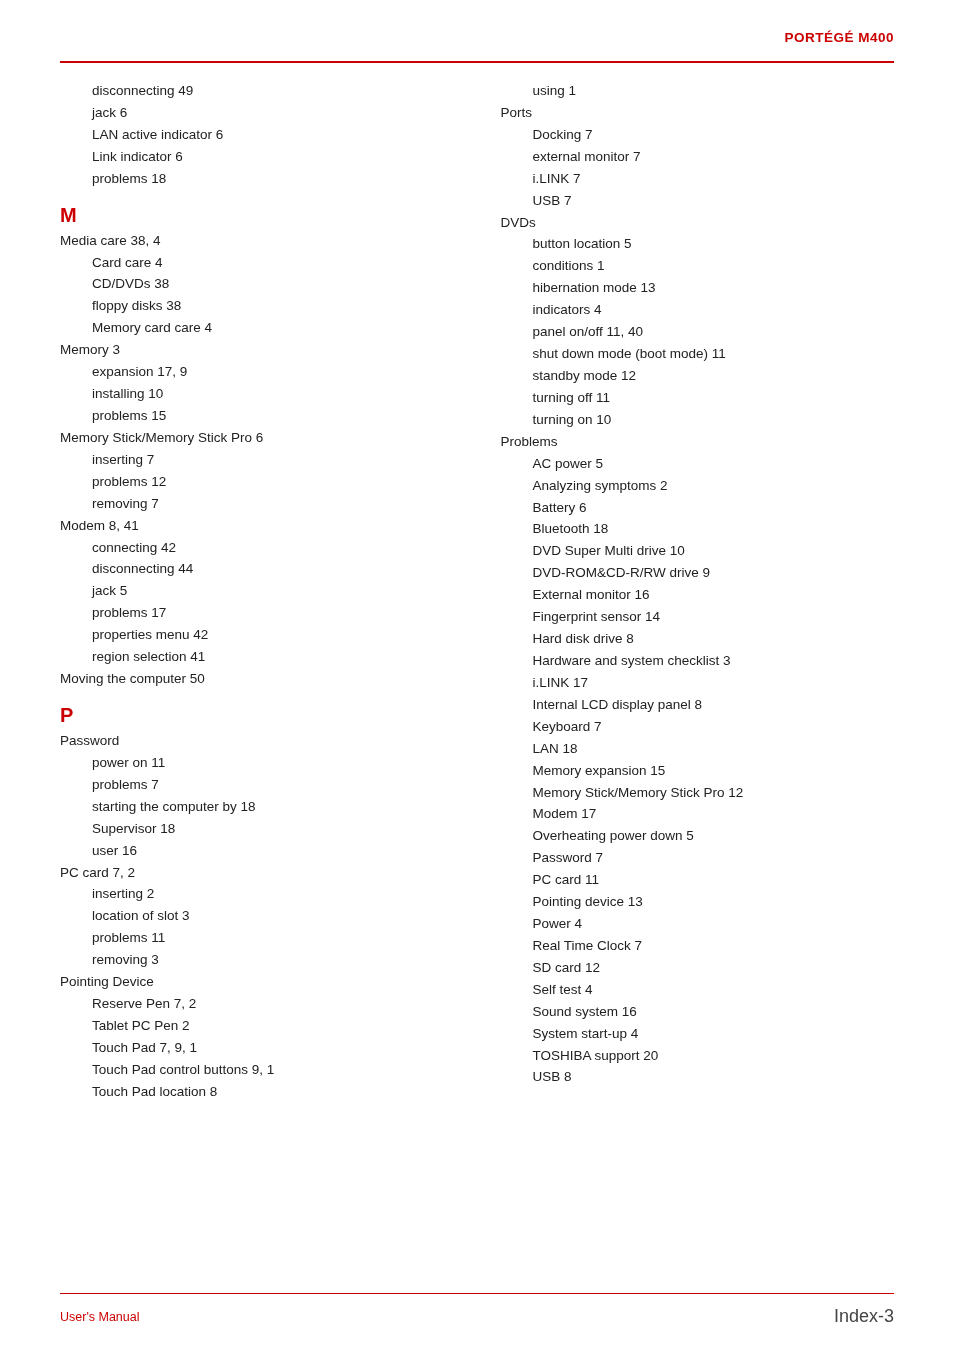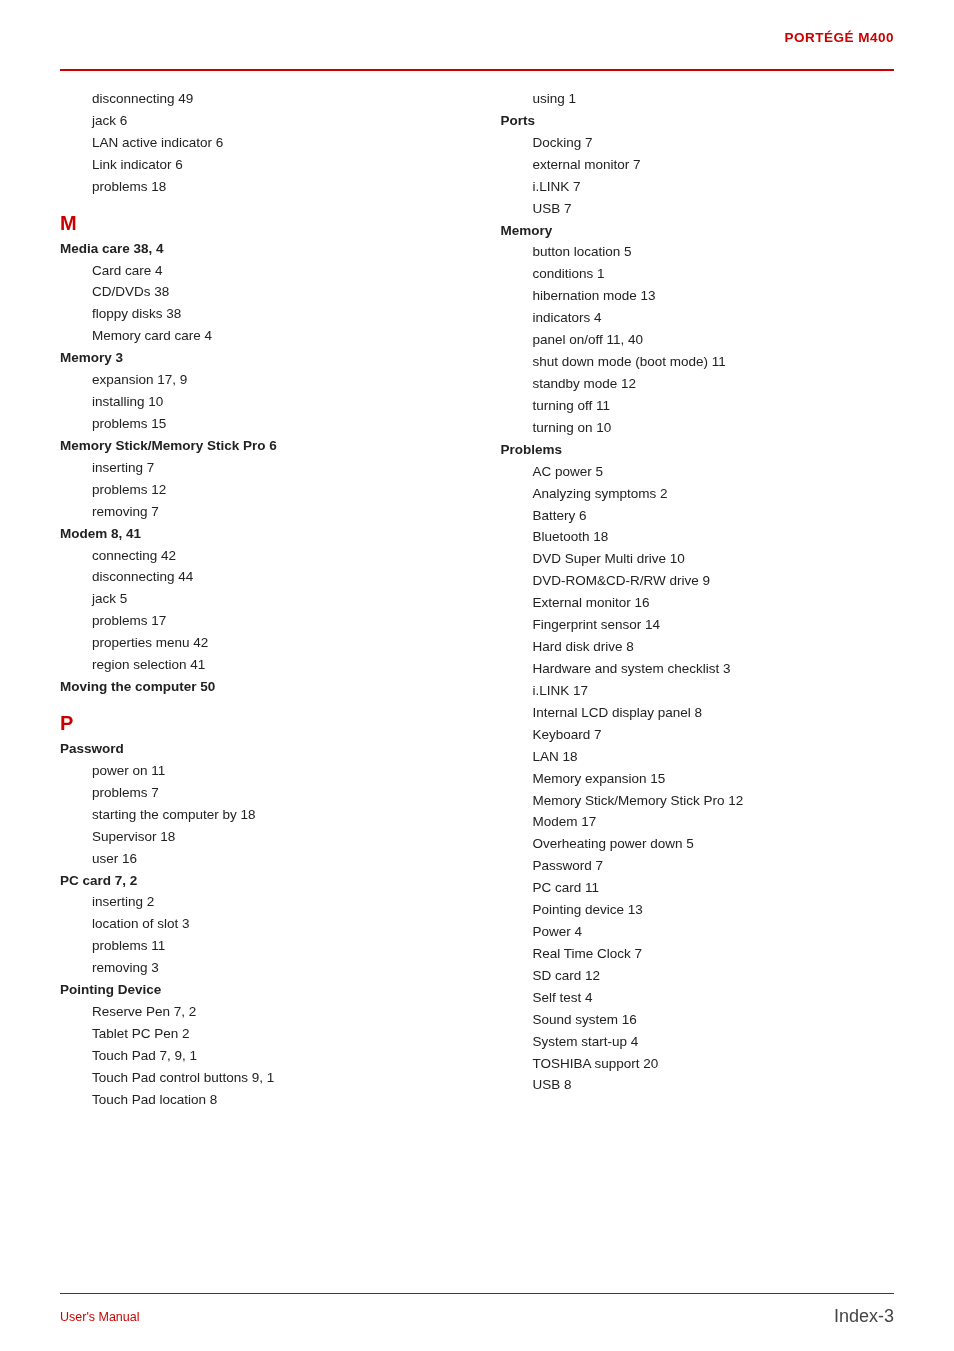"PORTÉGÉ M400" .header { padding-bottom: 24px -> 16px }
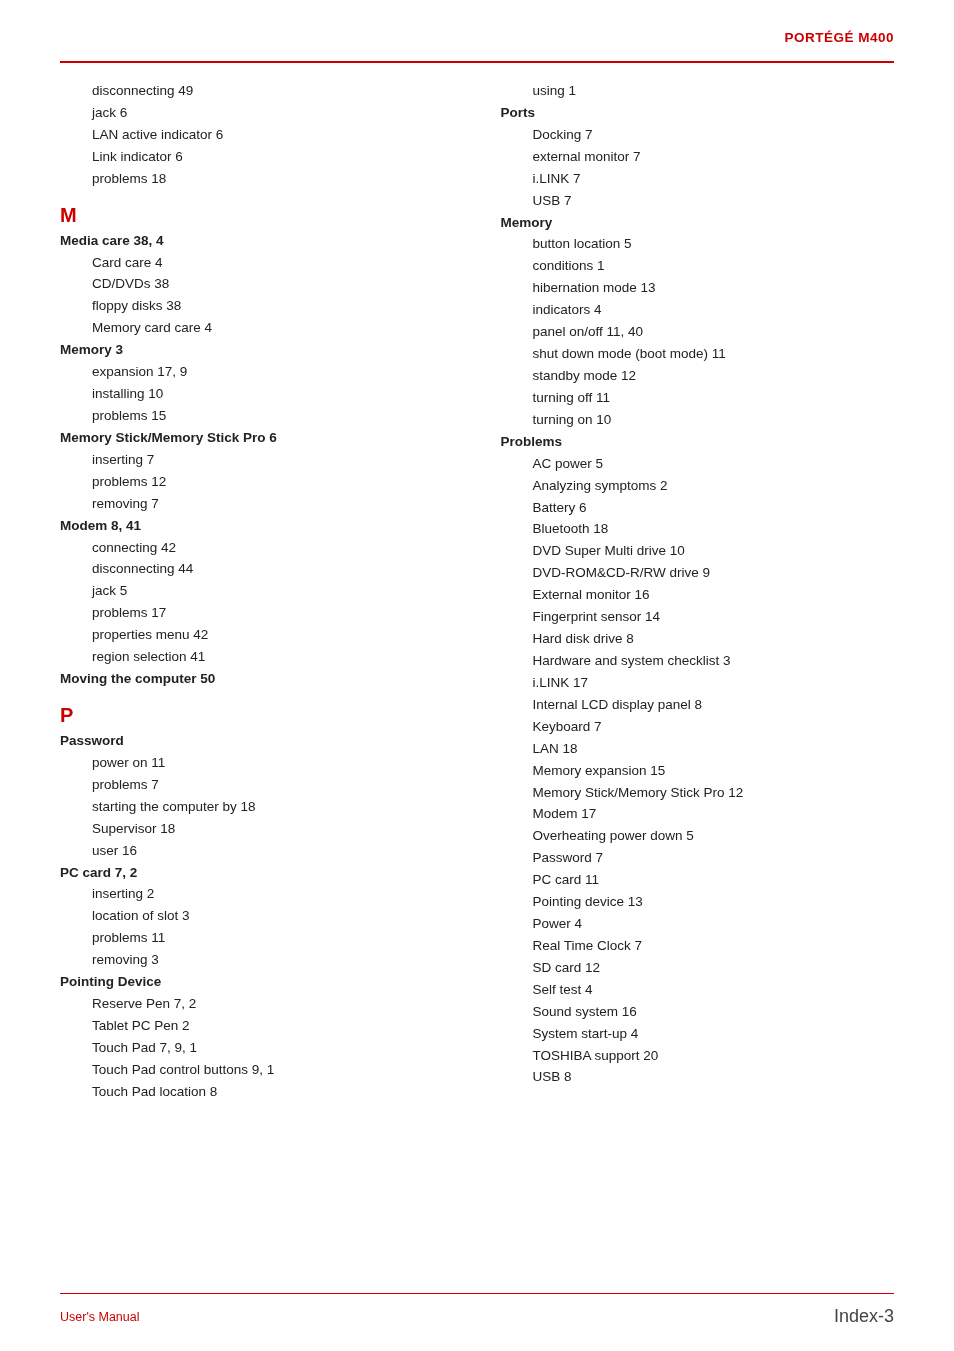"Ports" .entry-l1 { font-weight: bold -> none }
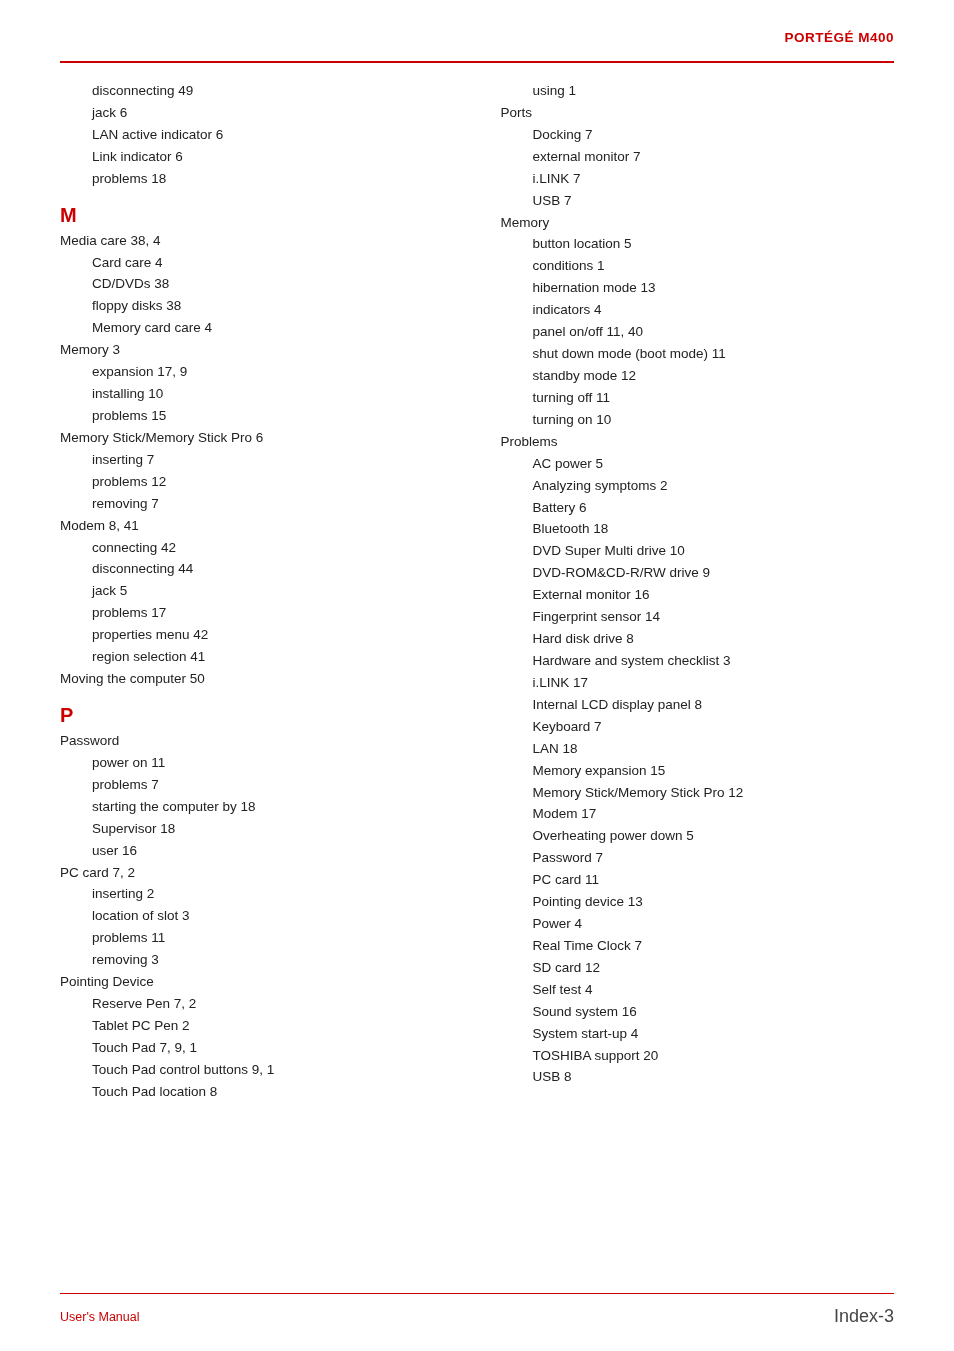"Memory" div.entry-l1 { text: Memory -> DVDs }
